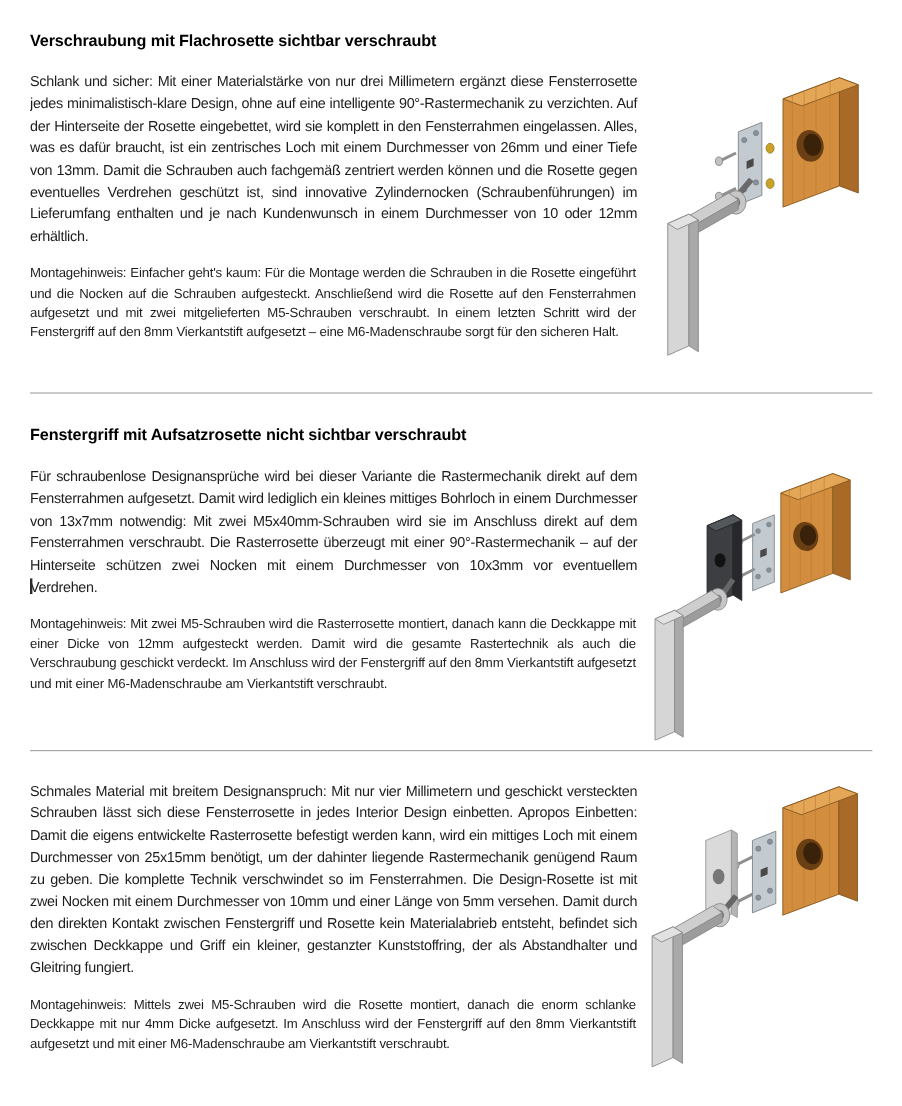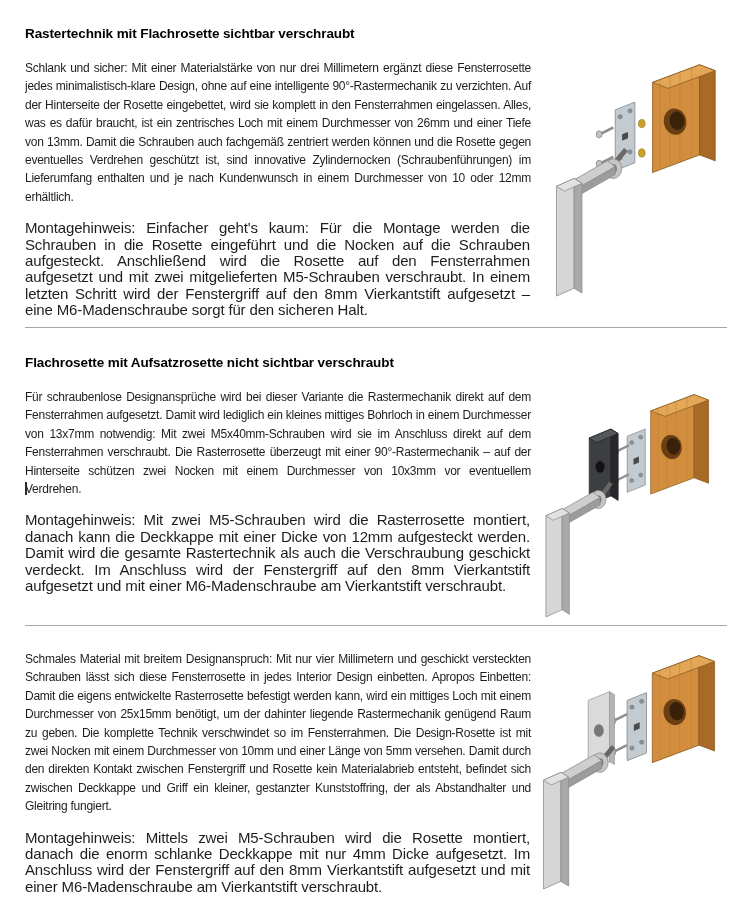"Rastertechnik mit Flachrosette sichtbar" h2.section-heading { text: Rastertechnik -> Verschraubung }
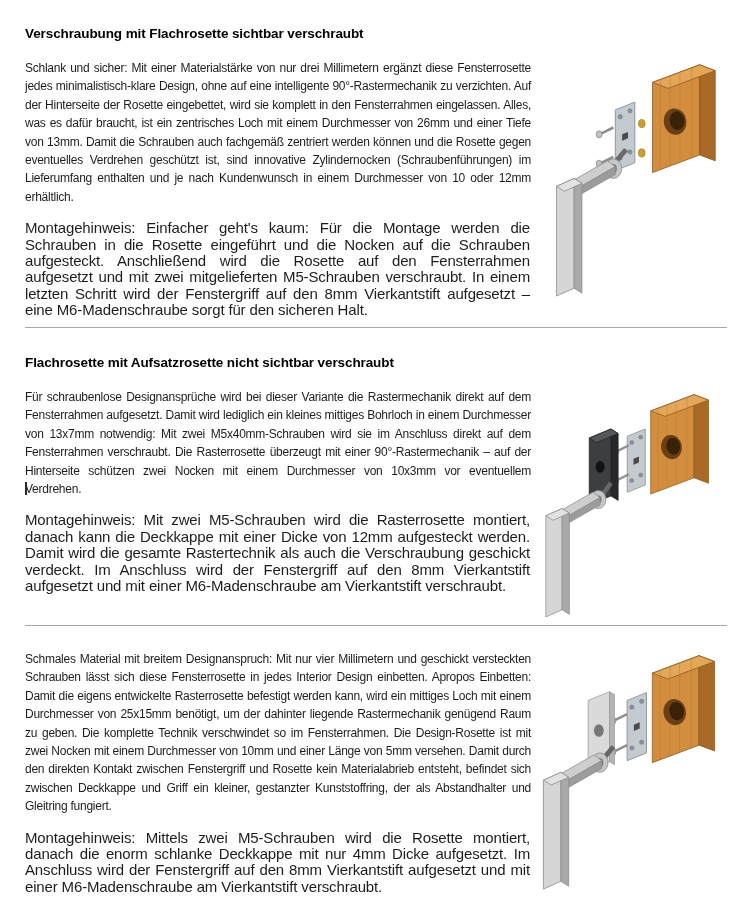"Montagehinweis: Einfacher geht's kaum:" .montage-text { font-size: 15px -> 11px }
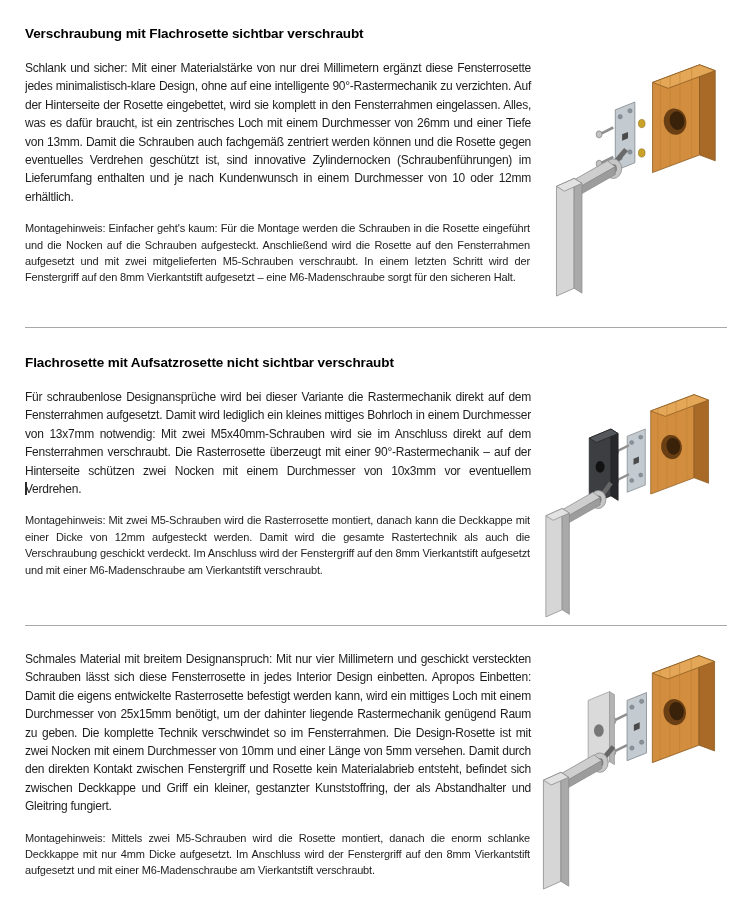"Flachrosette mit Aufsatzrosette nicht" h2.section-heading { text: Flachrosette -> Fenstergriff }
